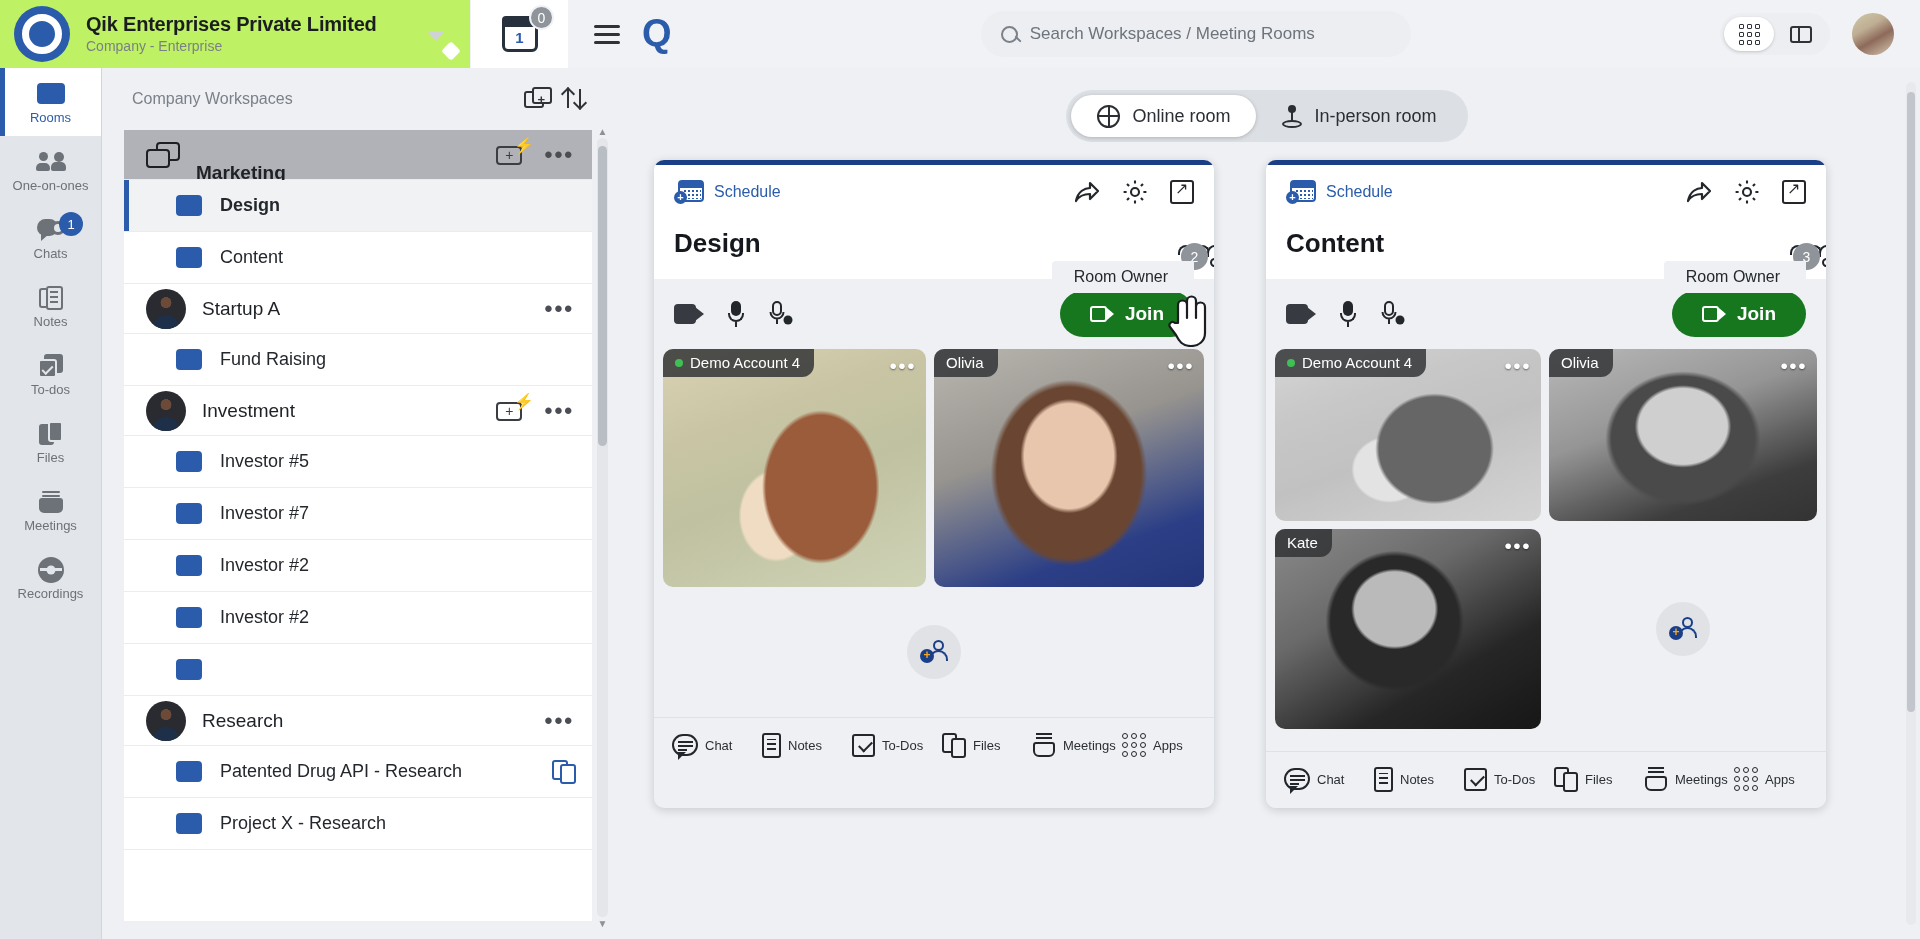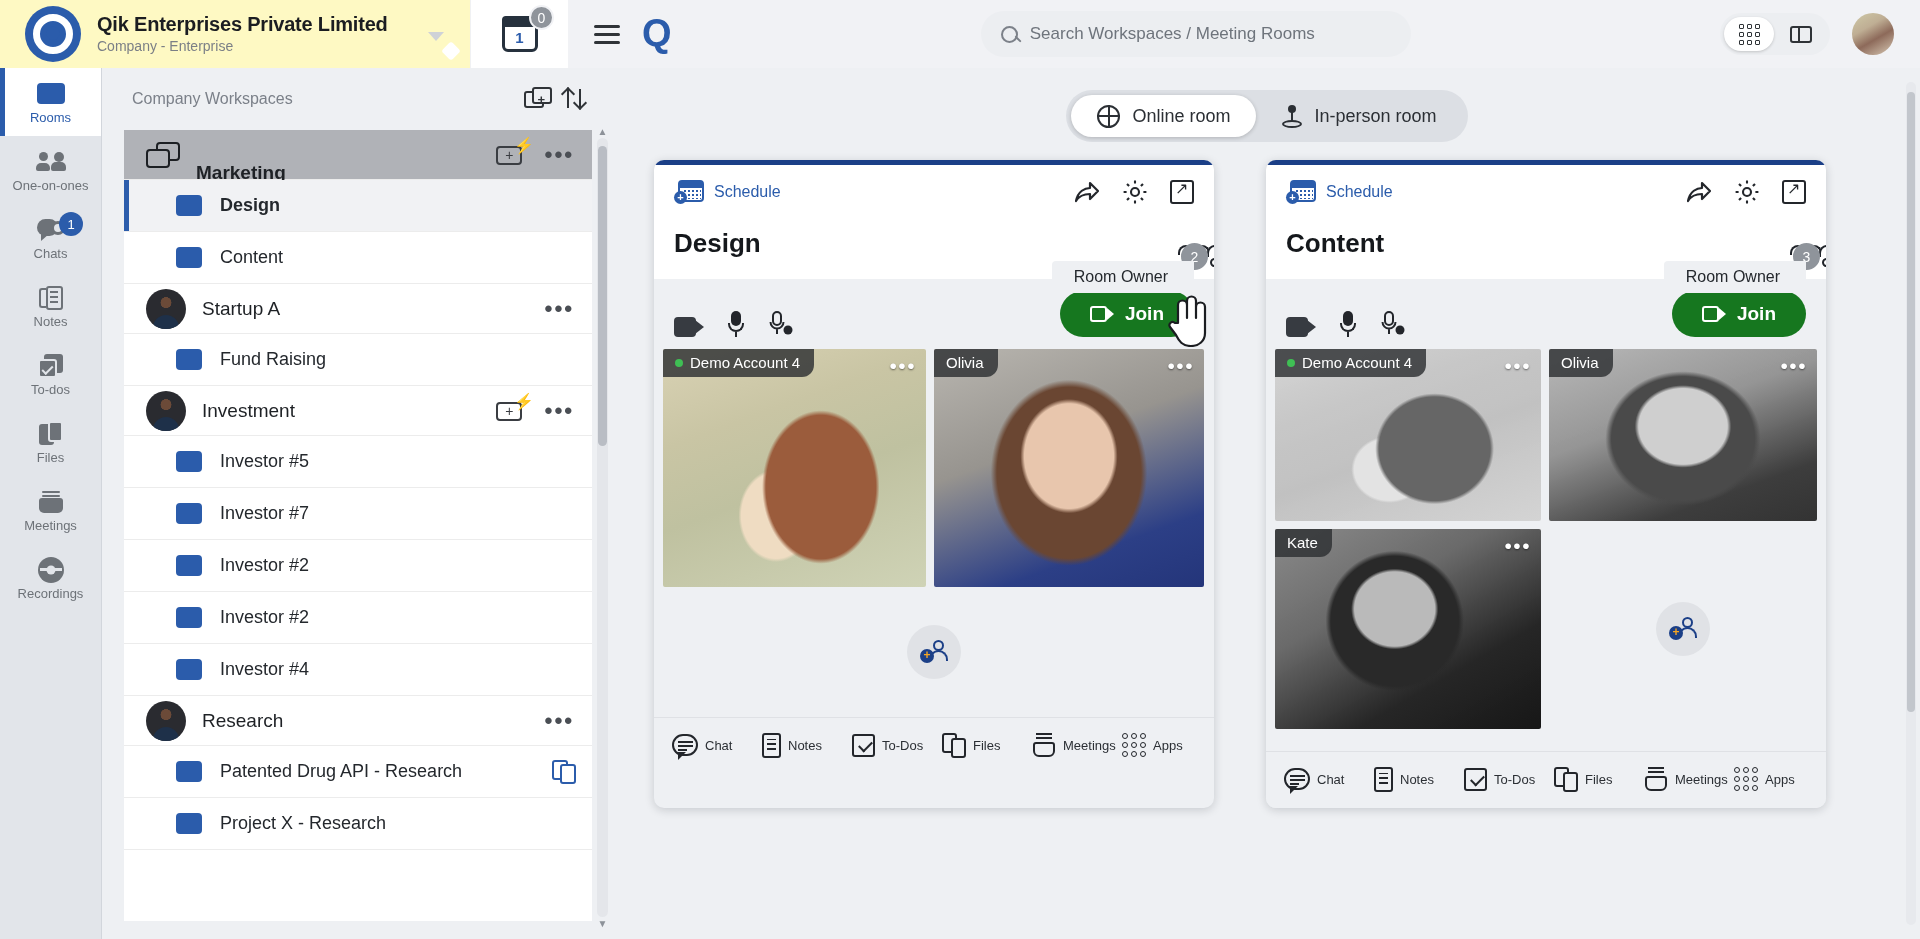"Qik Enterprises Private Limited" .brand-block { background: #fef9c3 -> #bef264; padding-left: 25px -> 14px }
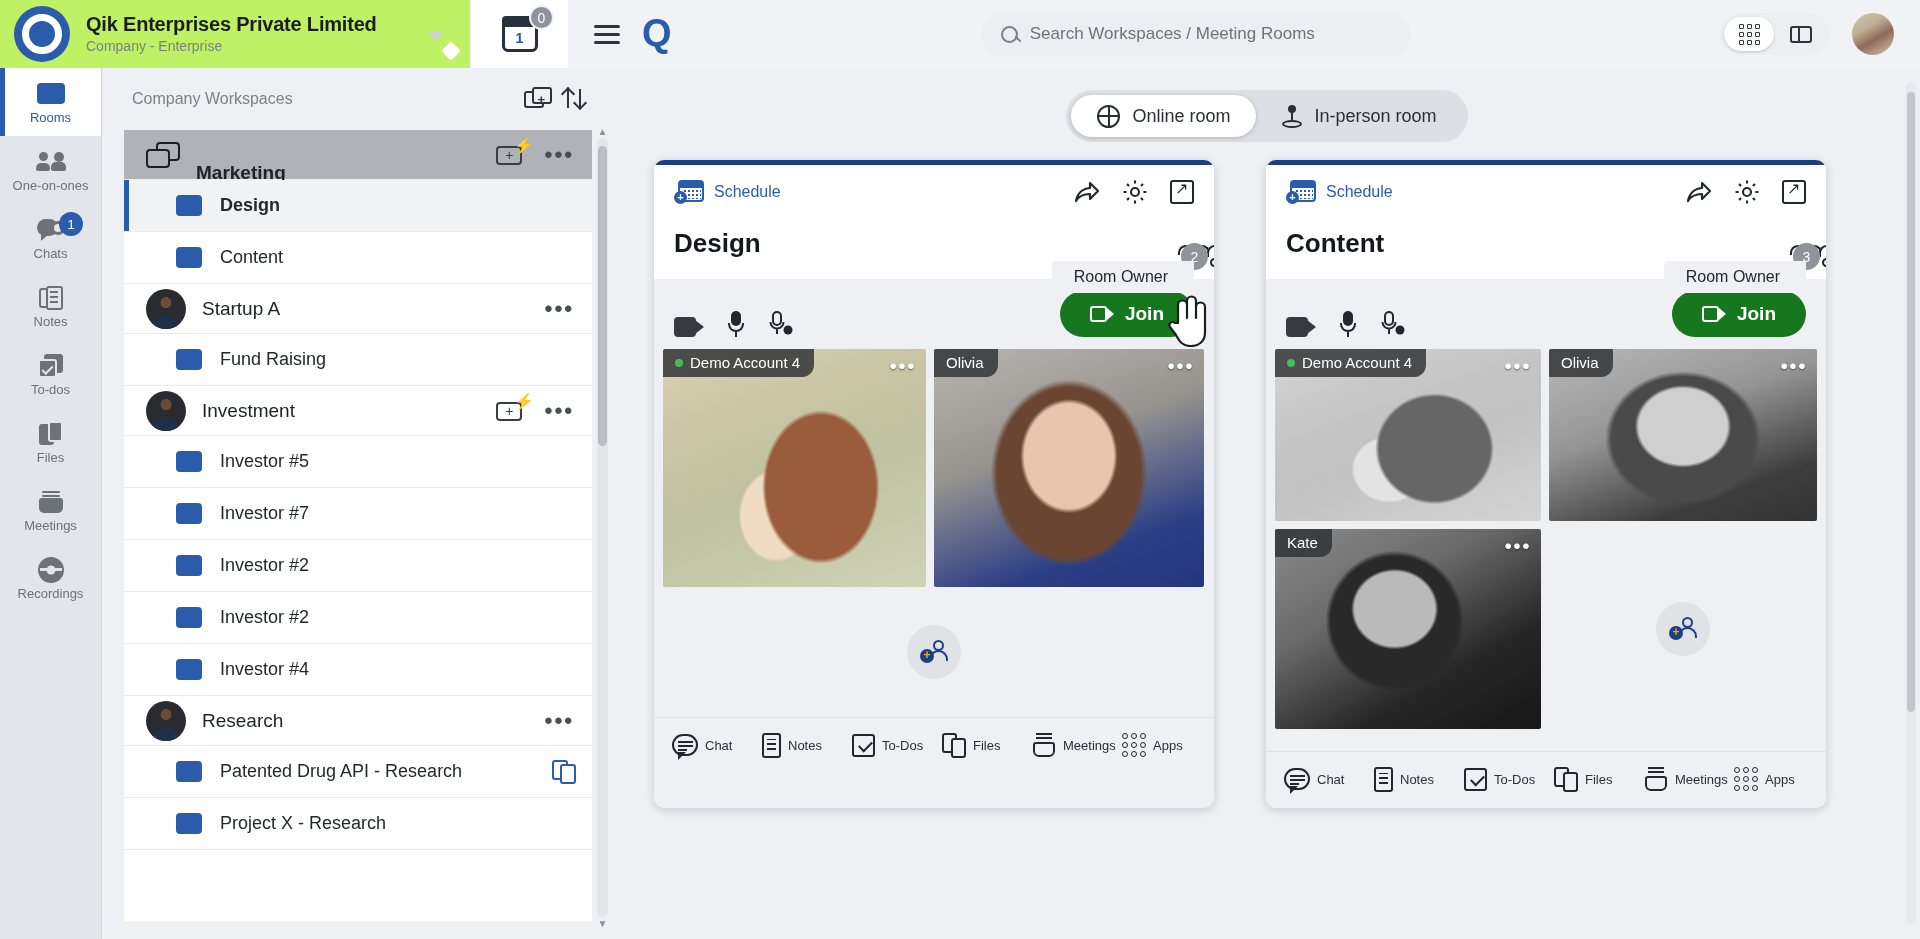"Join" .ctrl-row { align-items: flex-end -> center }
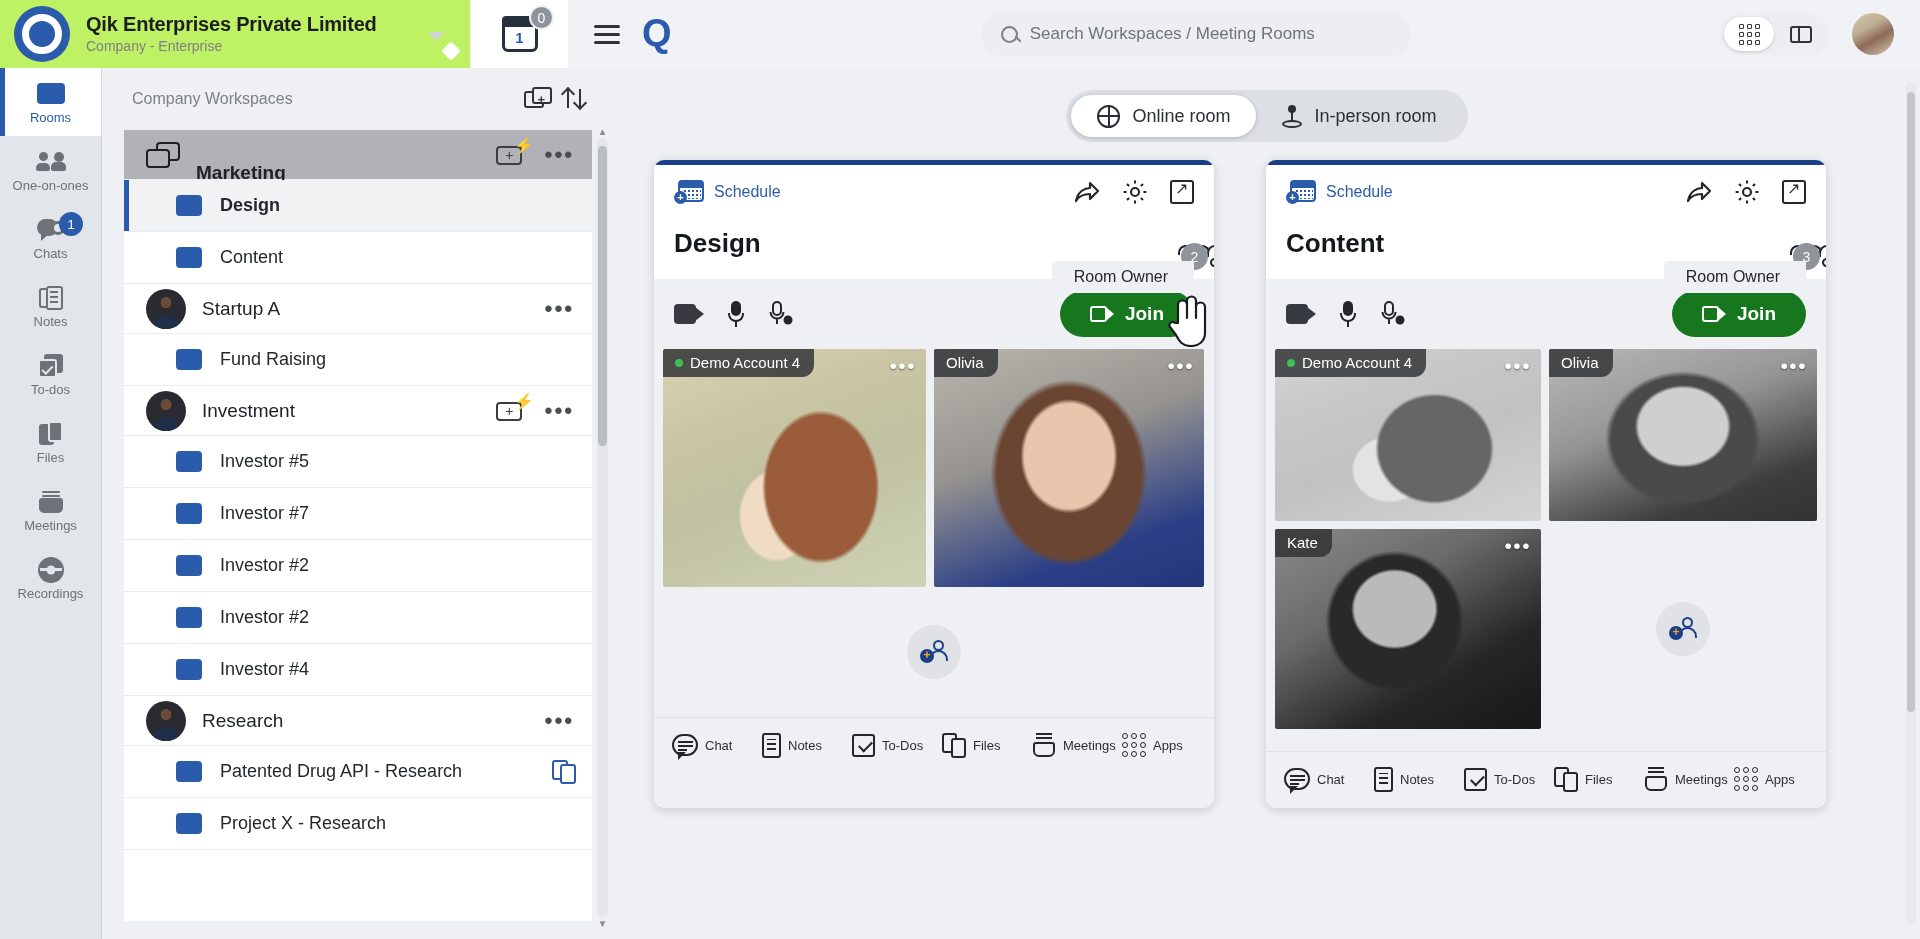"Demo Account 4" .tile { border-radius: 2px -> 10px }
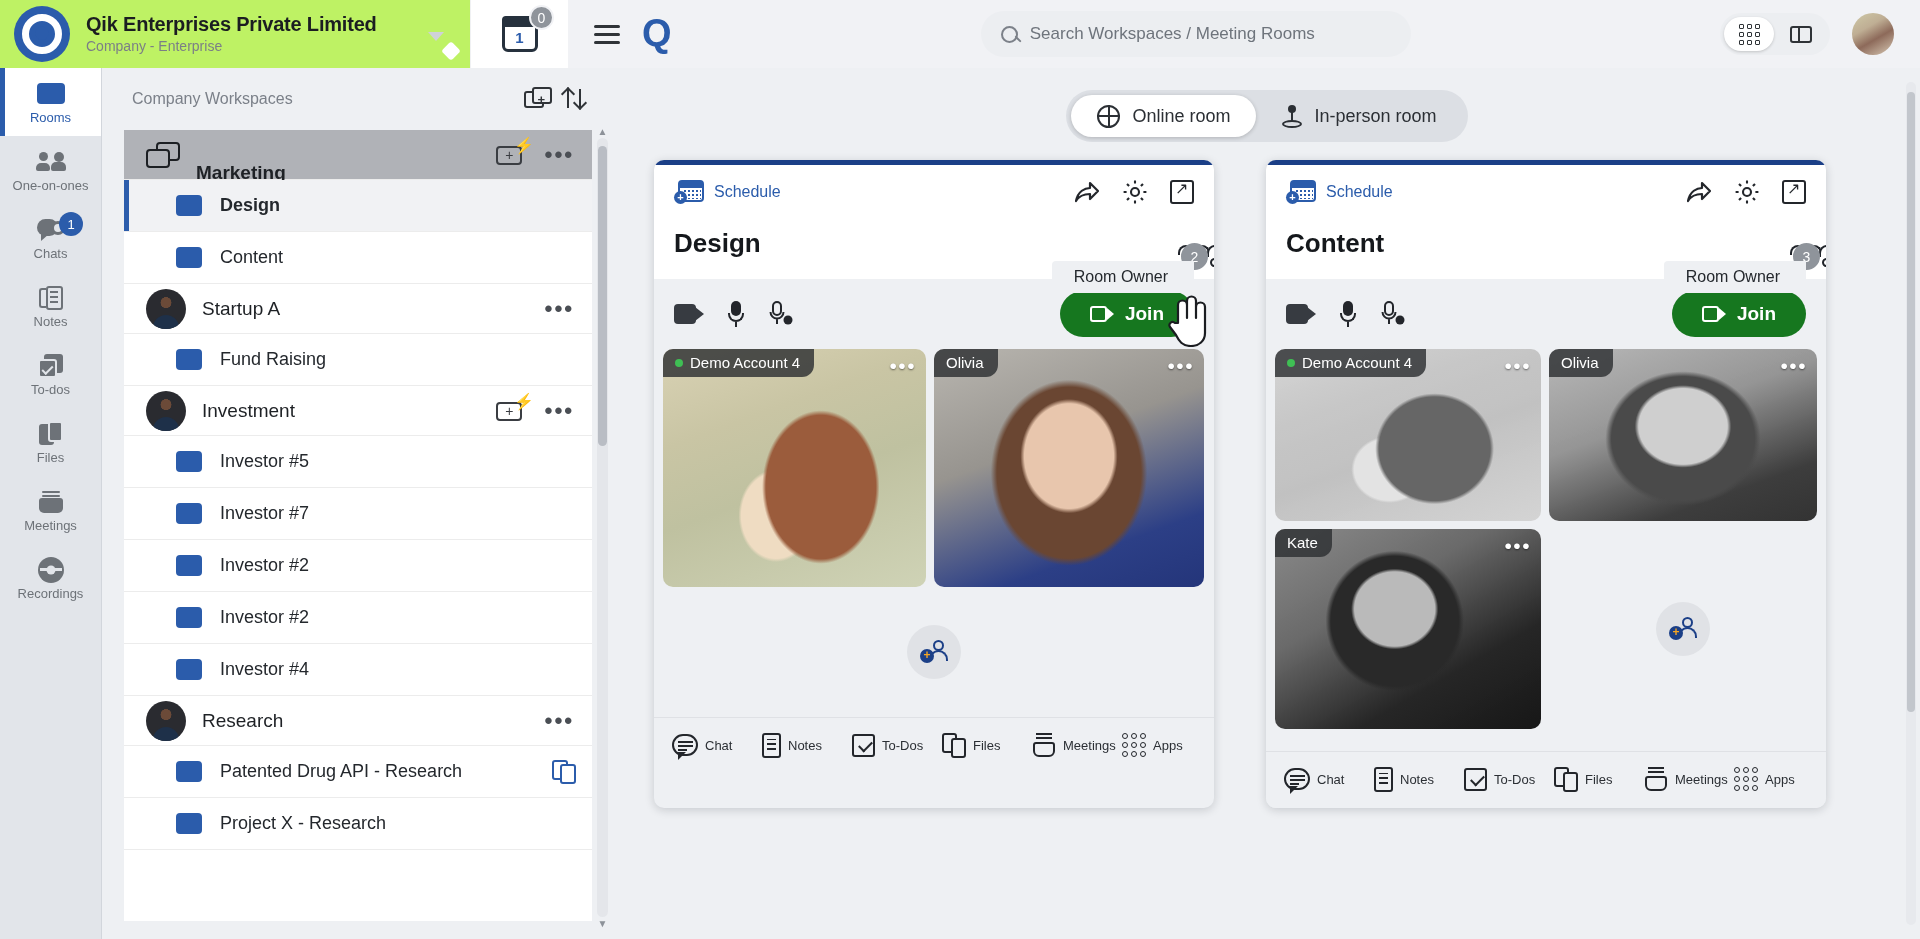"Investor #4" span.rname { html: <span>Investor #4</span> -> none }
